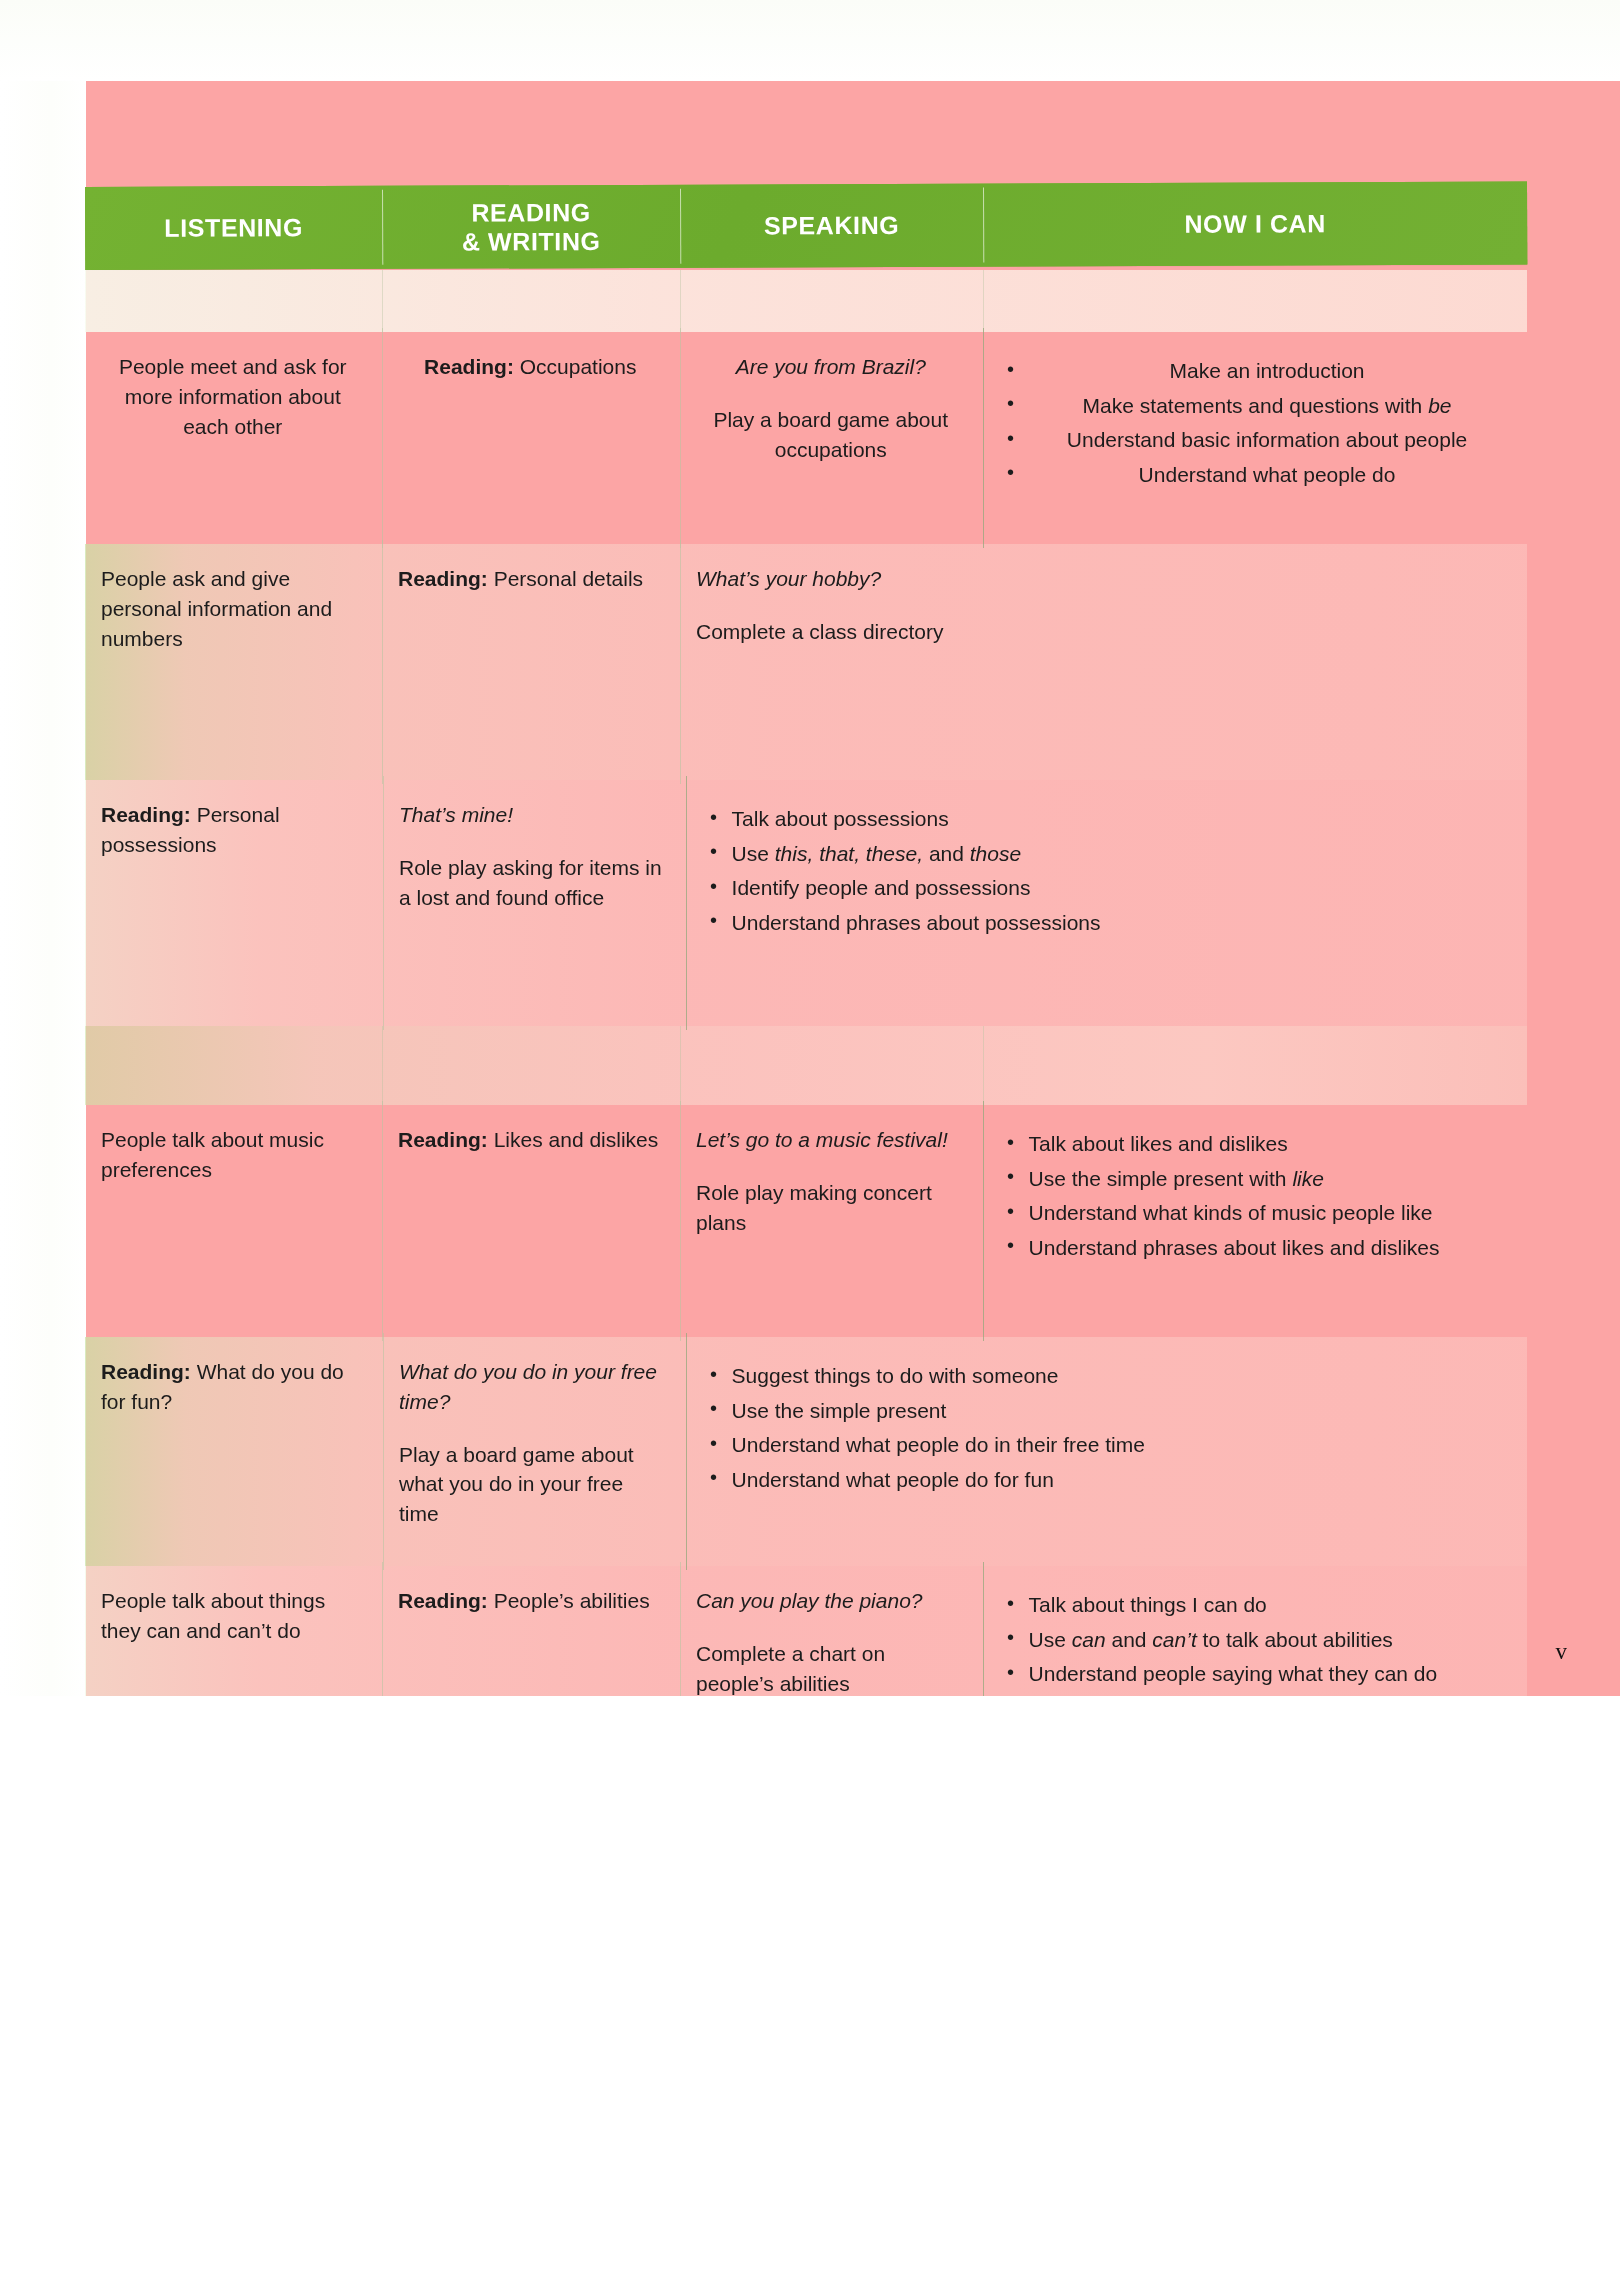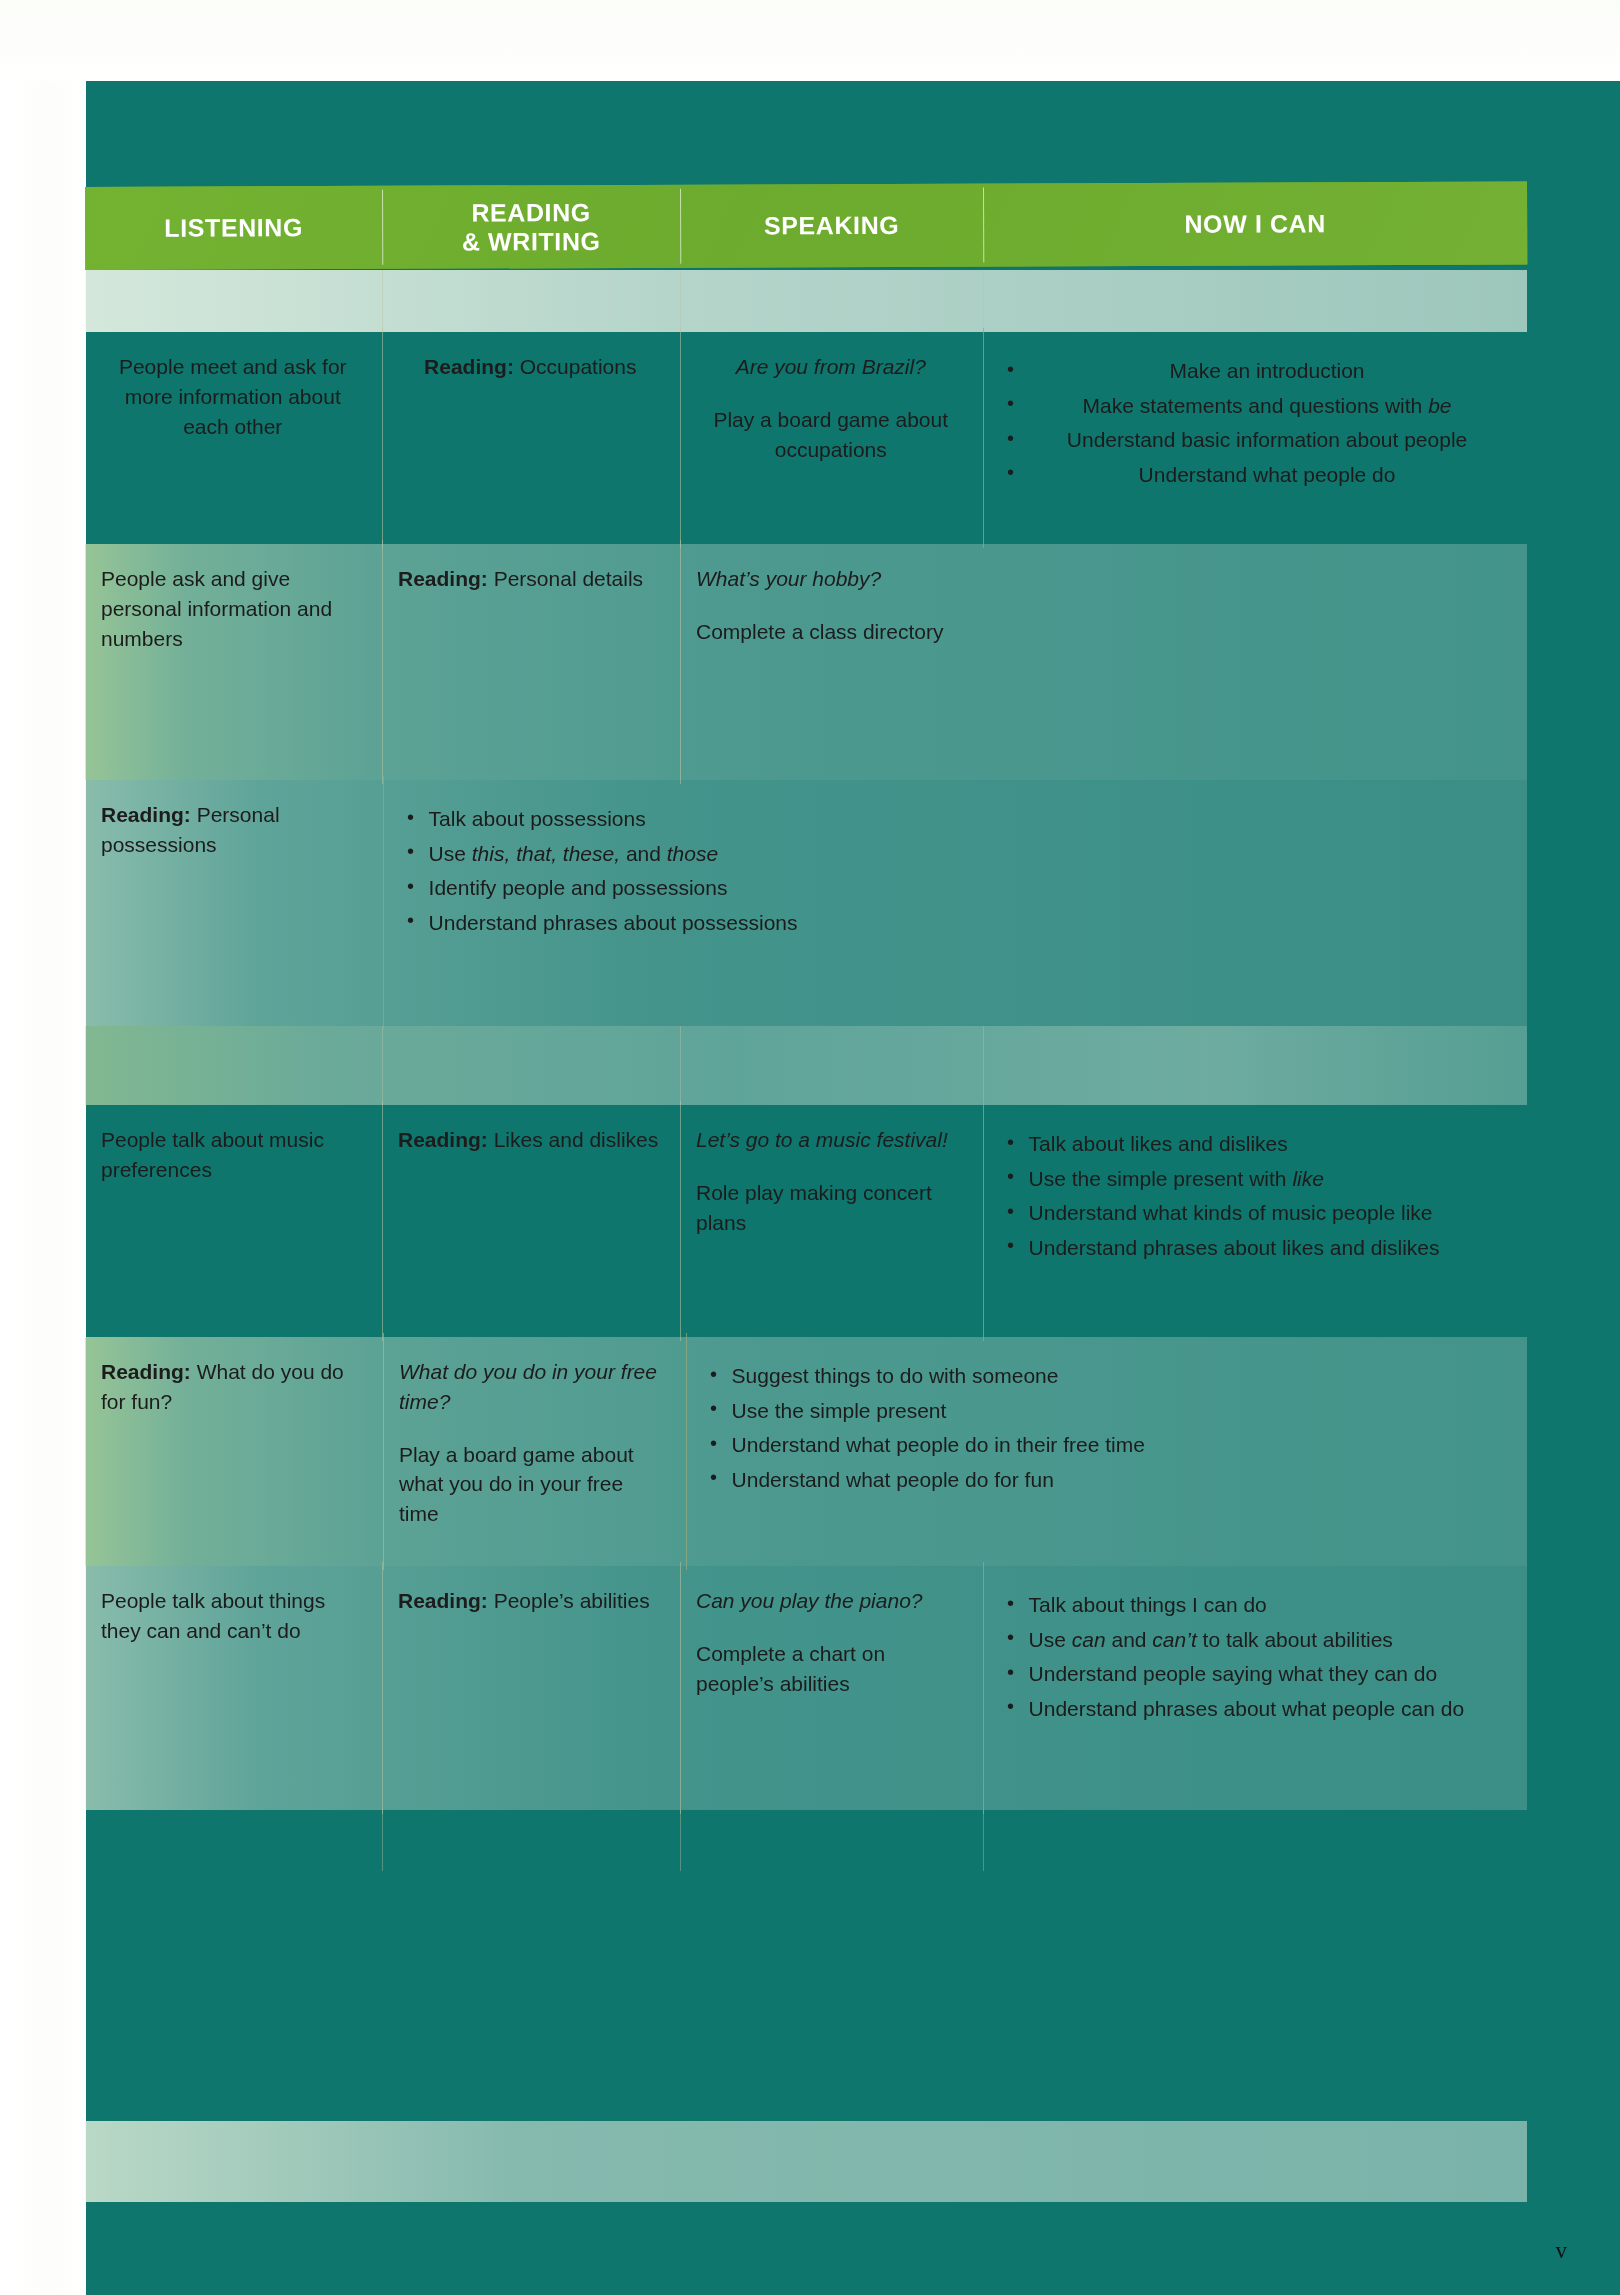"LISTENING" #page { background: #0f766e -> #fca5a5; height: 2295px -> 1696px }
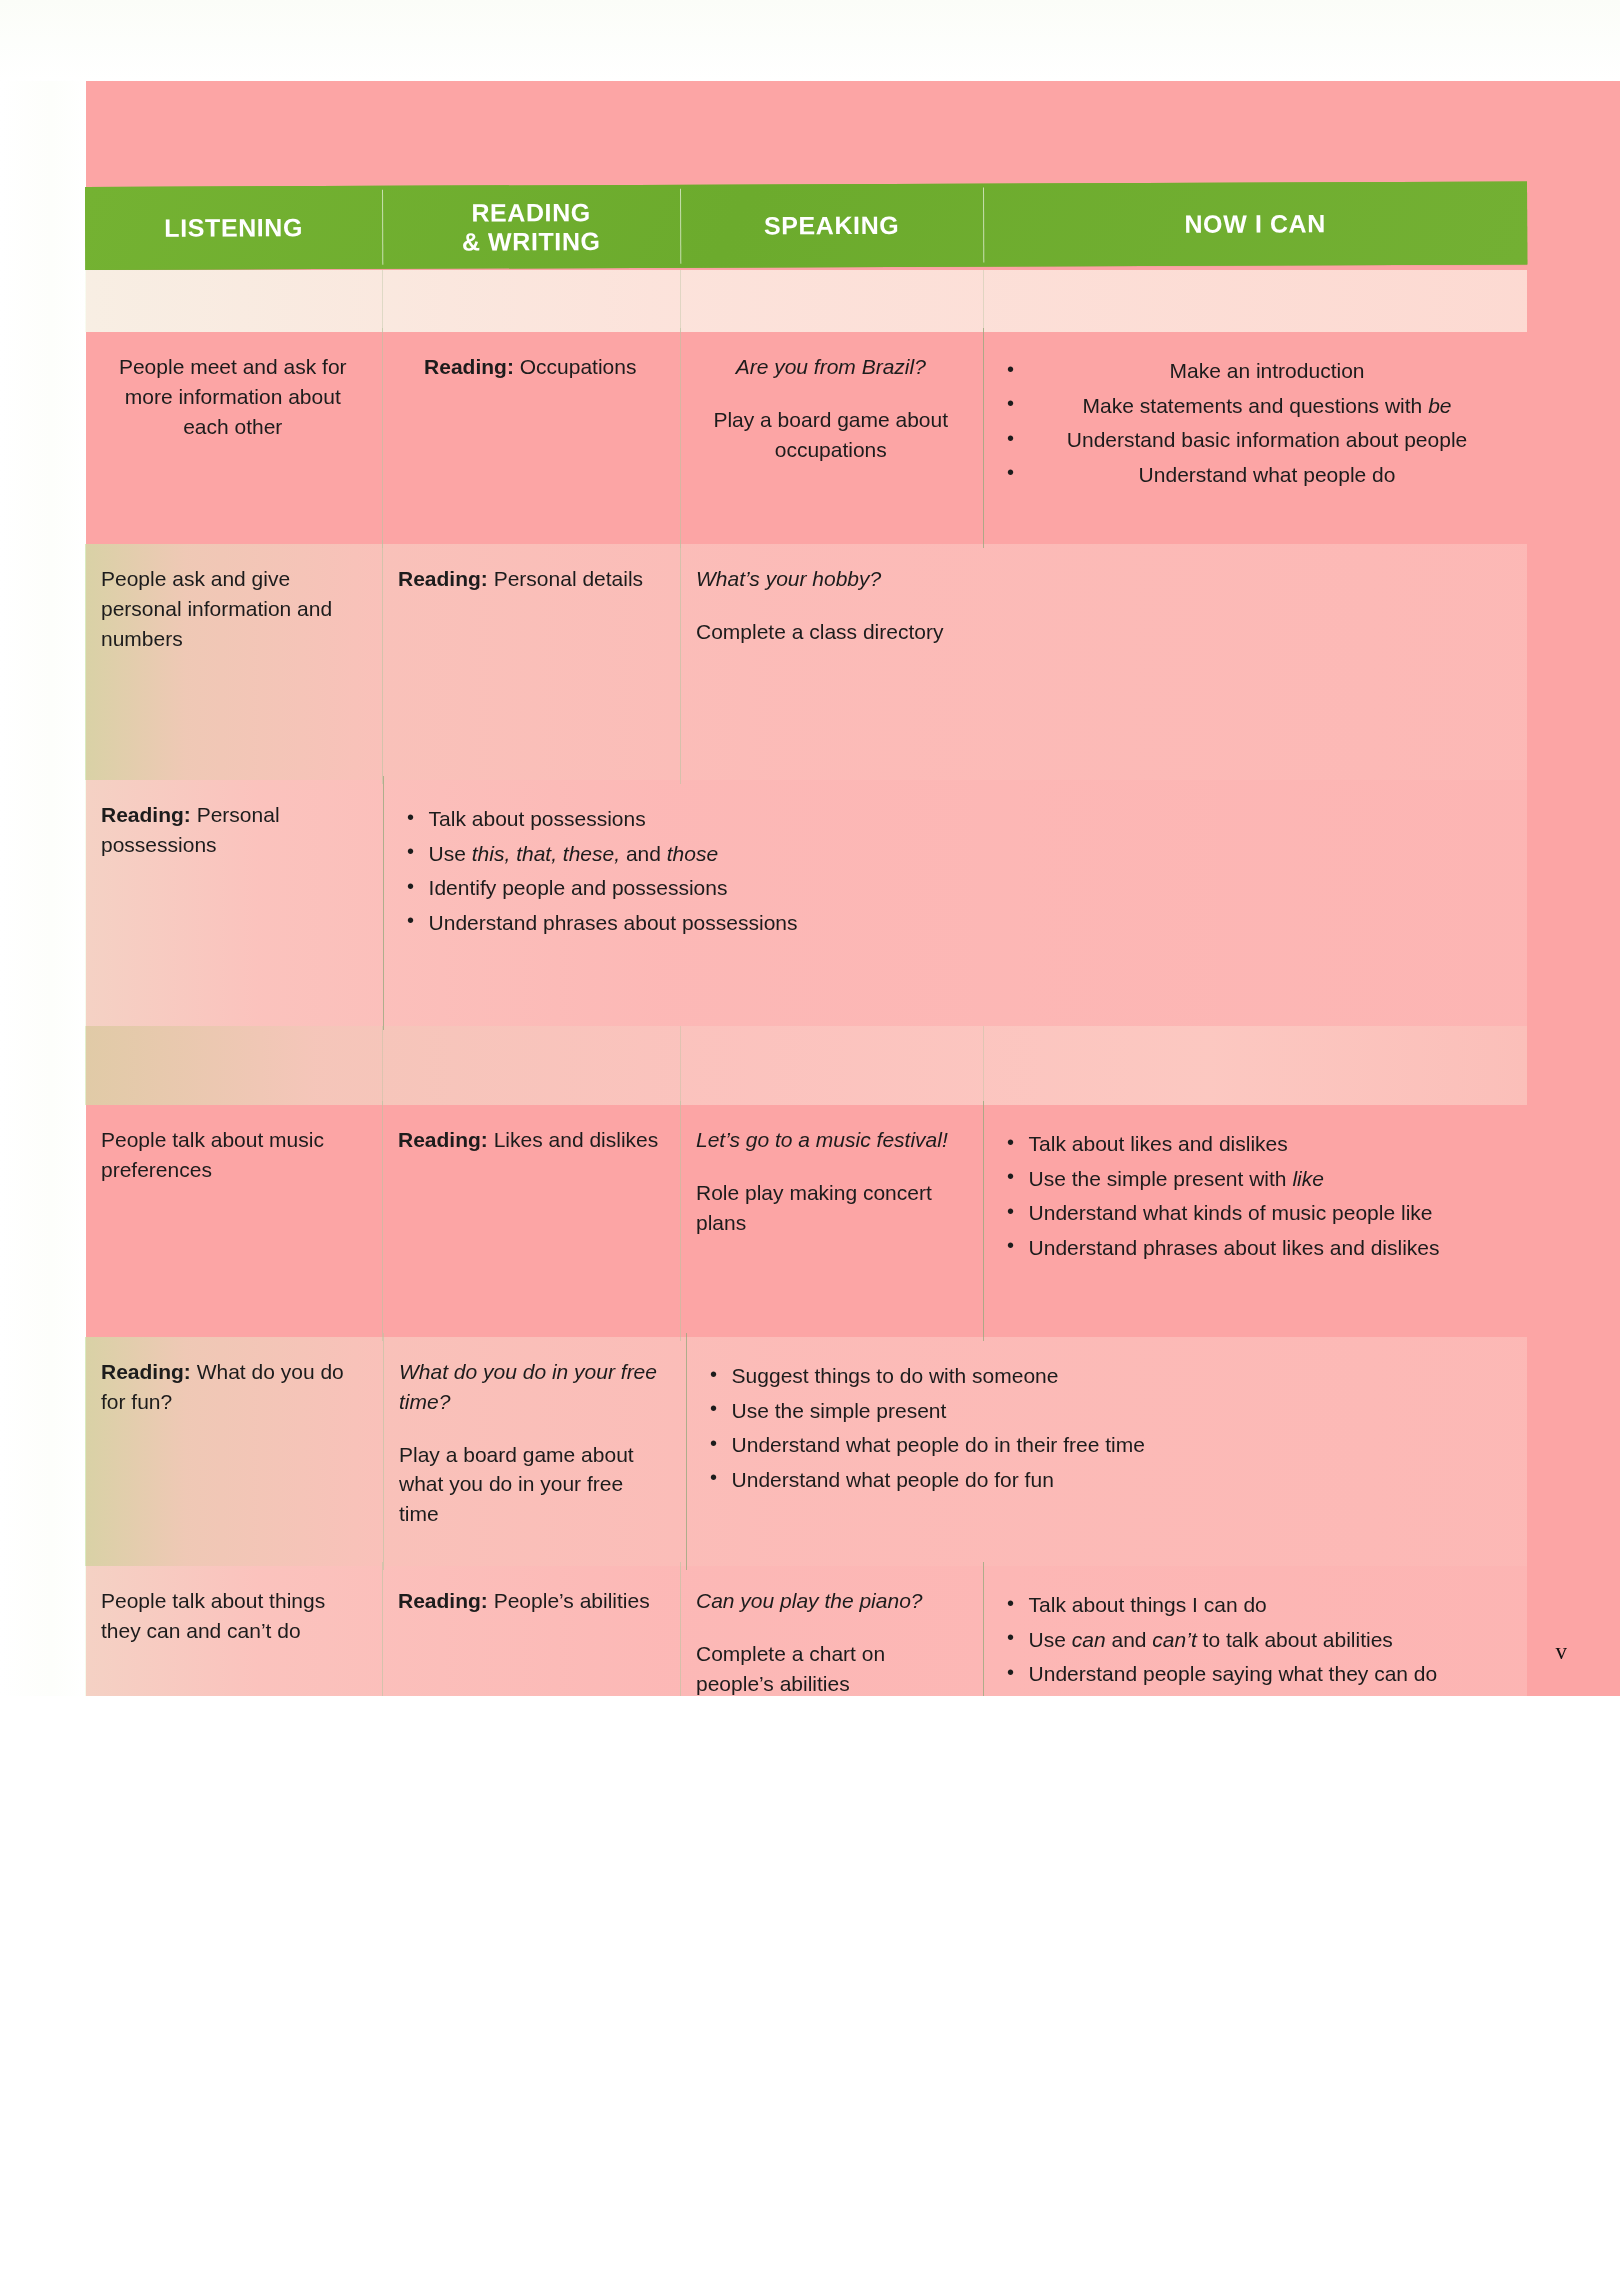"That’s mine!" div.cell { html: none -> <div> <div>That’s mine!</div> <div>Role play asking for items in a lost and found office</div> </div> }
